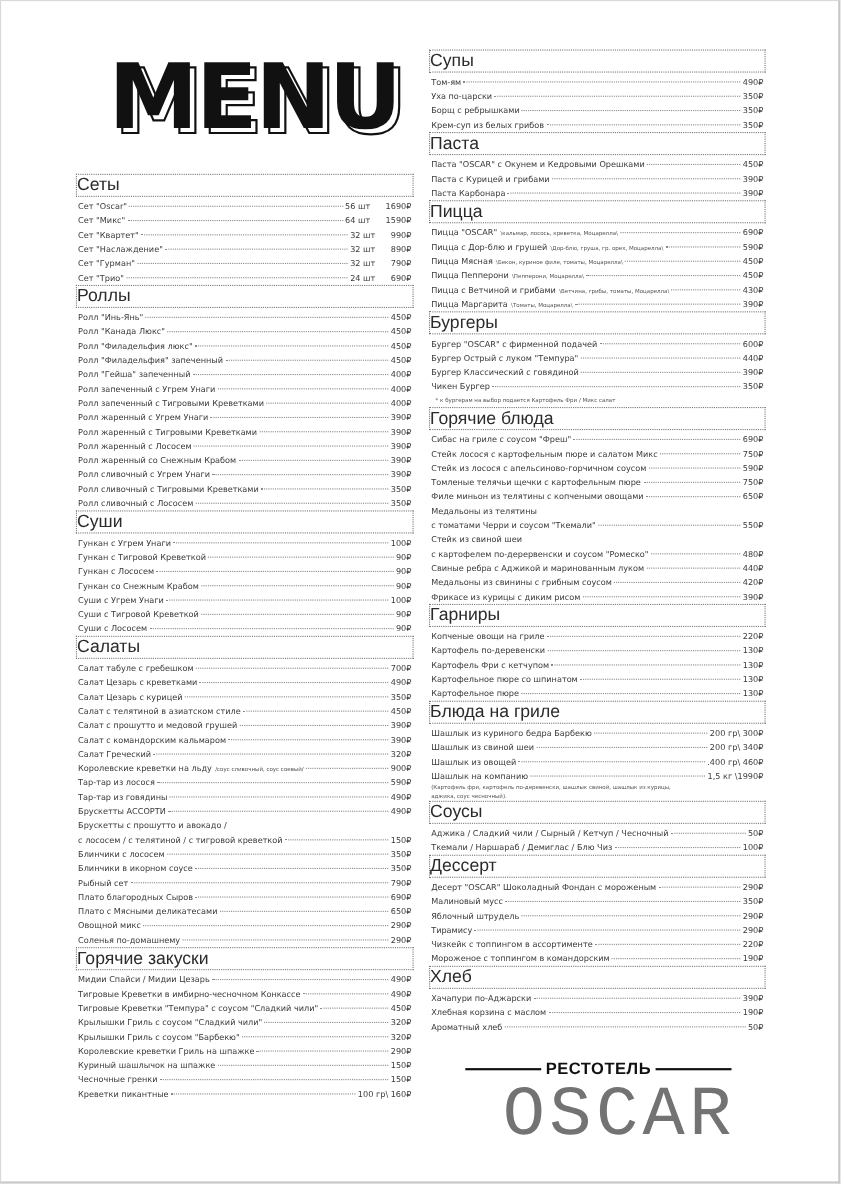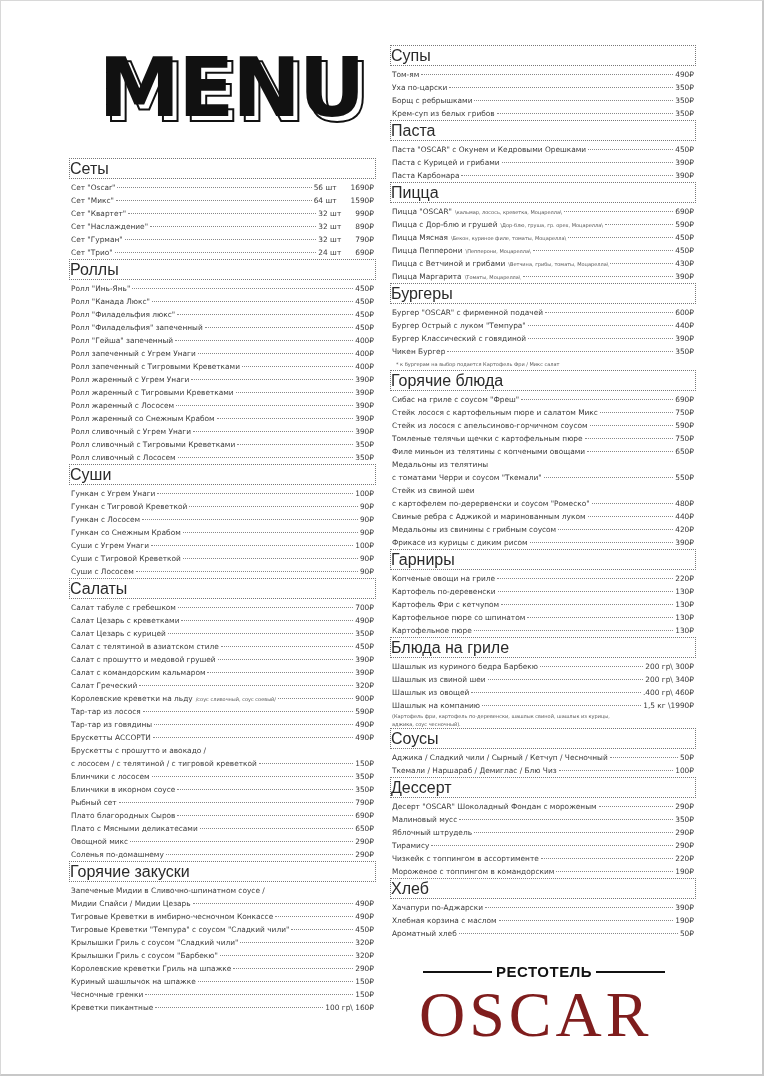"Запеченые Мидии в Сливочно-шпинатном" div.row { html: <div> <span>Запеченые Мидии в Сливочно-шпинатном соусе /</span> <span></span> </div> -> none }
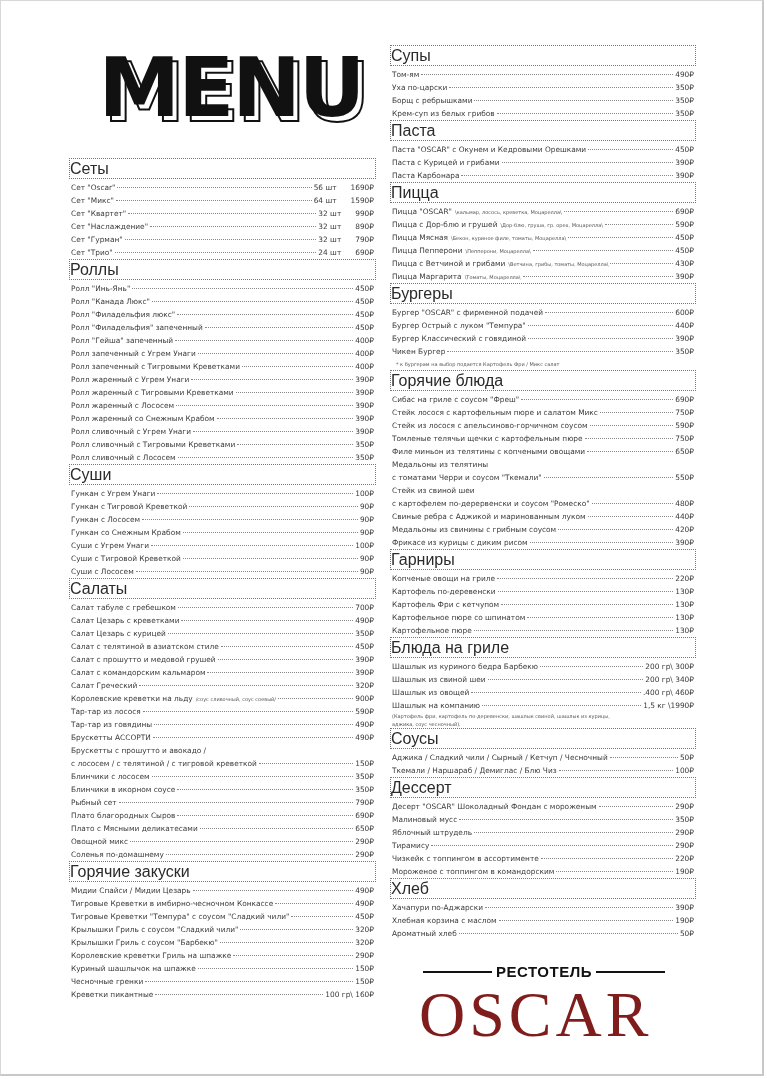"РЕСТОТЕЛЬ" .brand { text-align: left -> right }
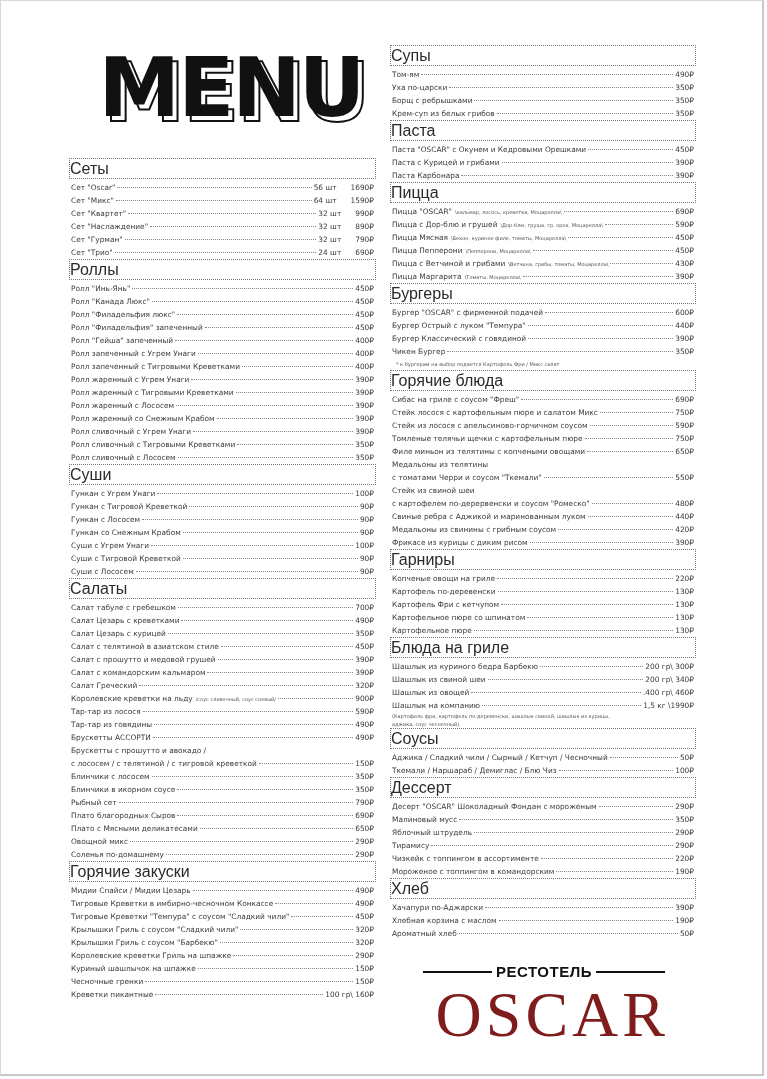"OSCAR" .brand .name { color: #7f1d1d -> #737373; font-family: Liberation Serif, serif -> Liberation Mono, monospace }
